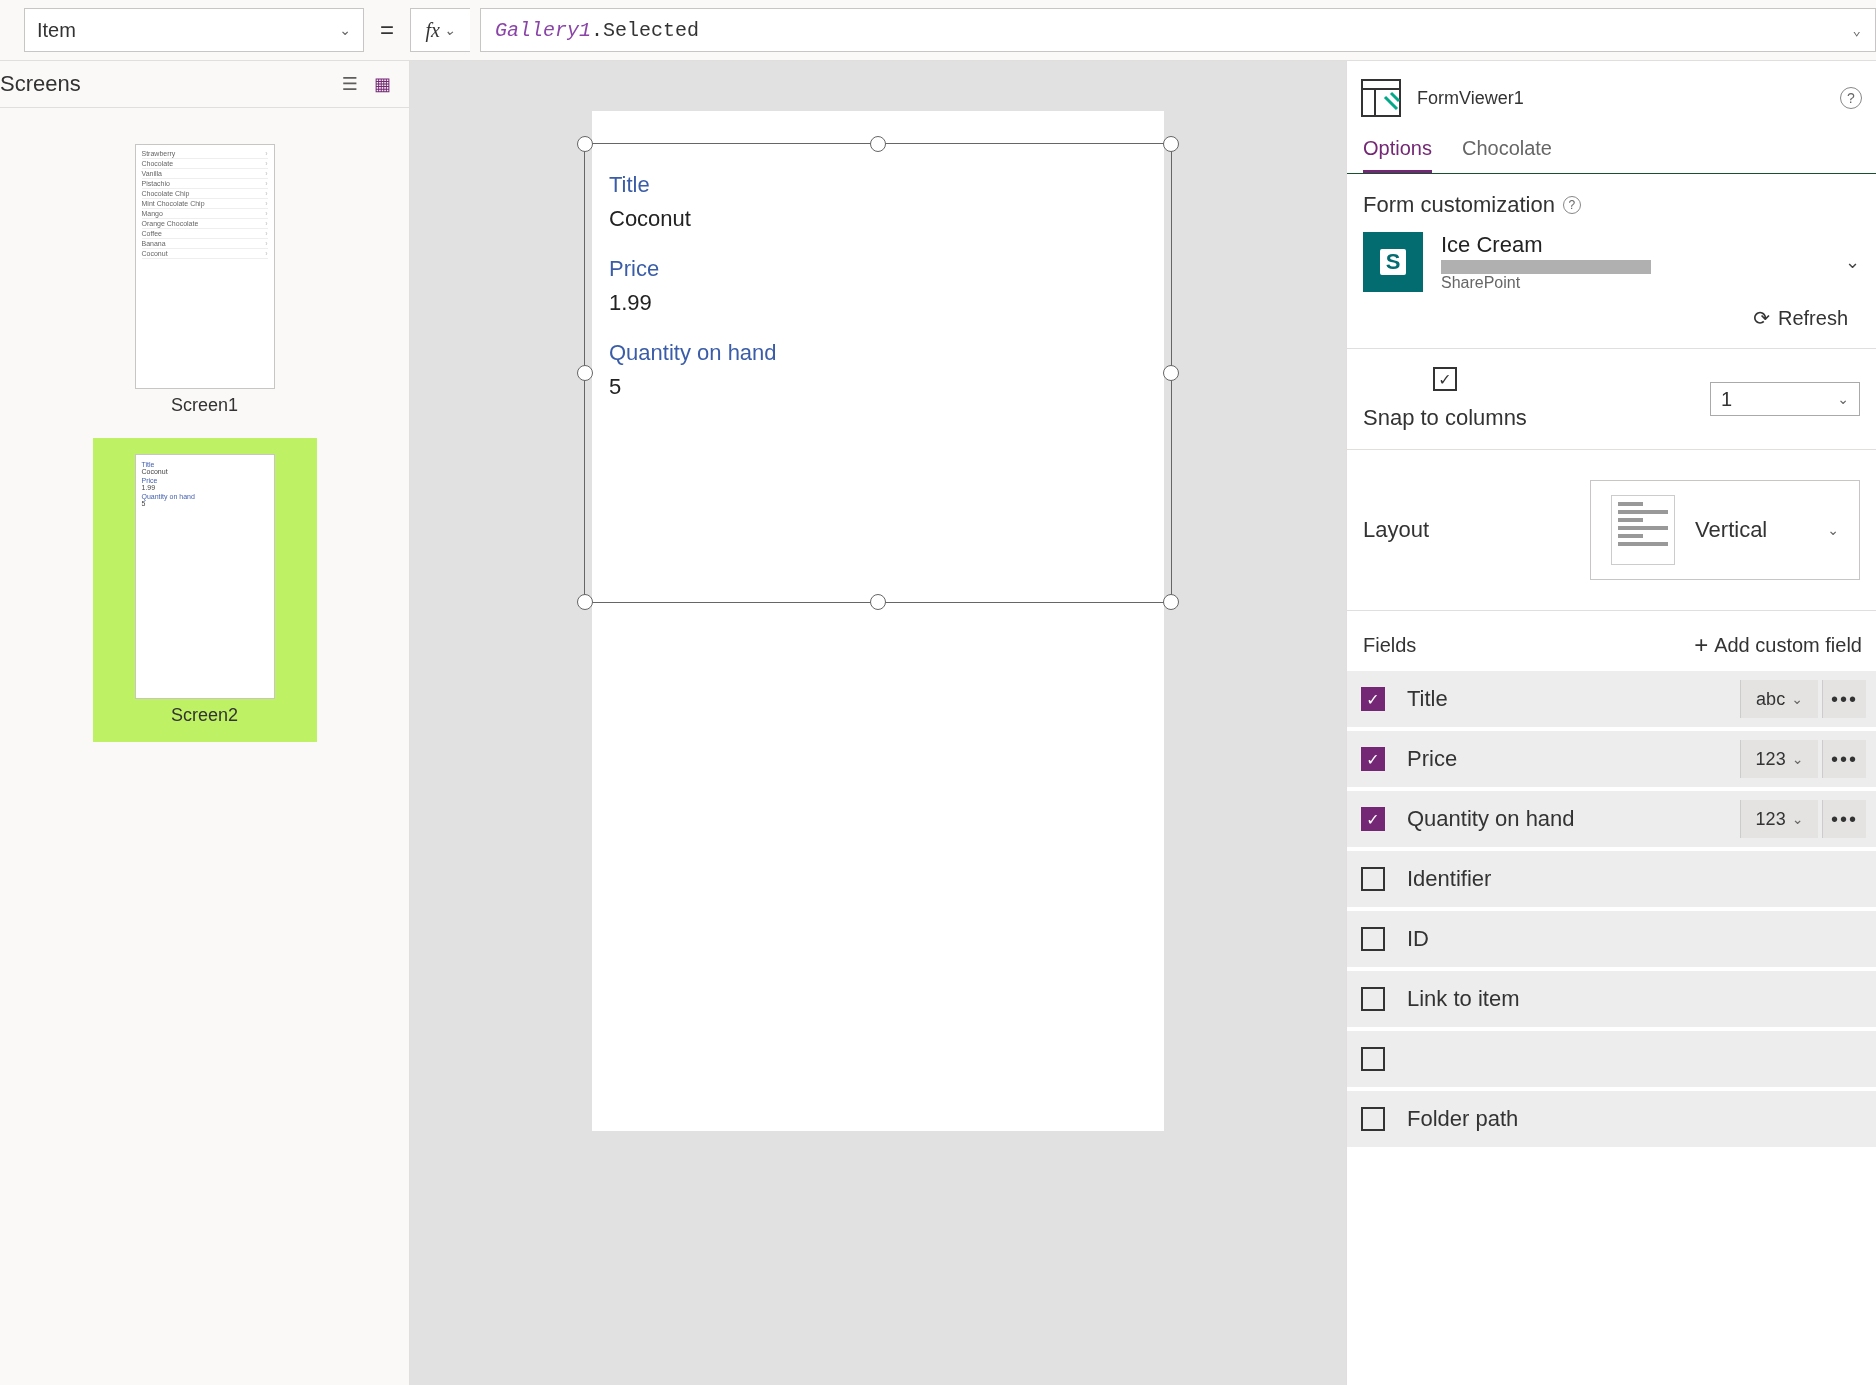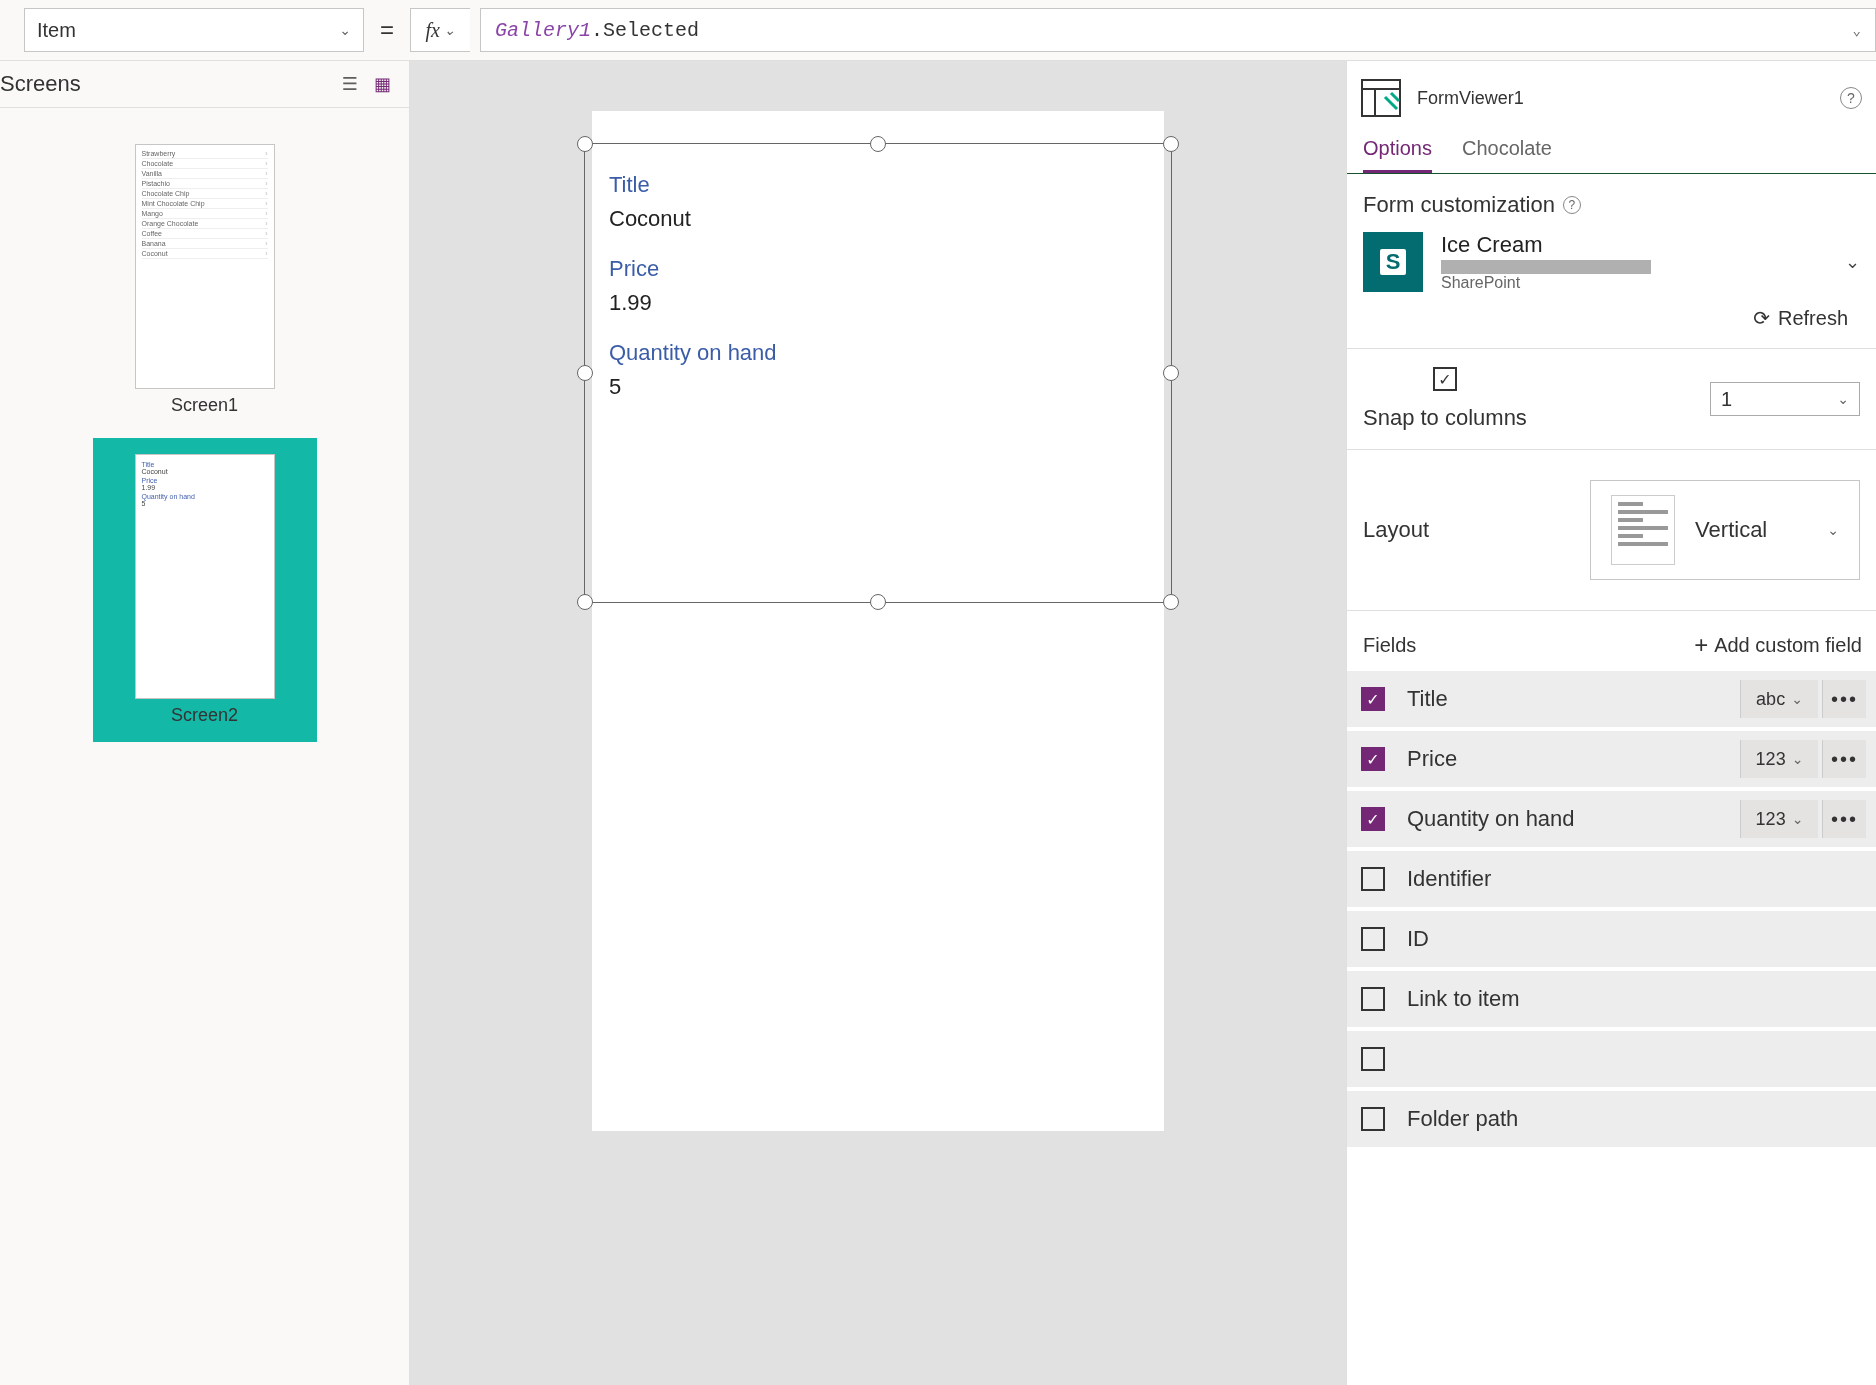"Screen2" .thumb-wrap.selected { background: #14b8a6 -> #bef264 }
